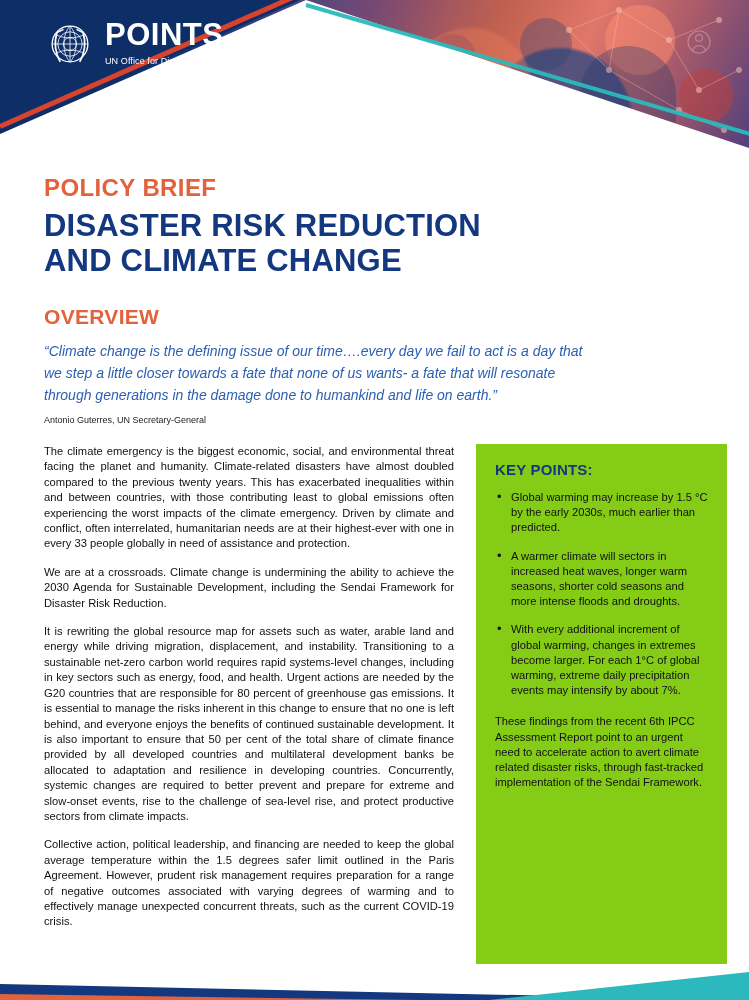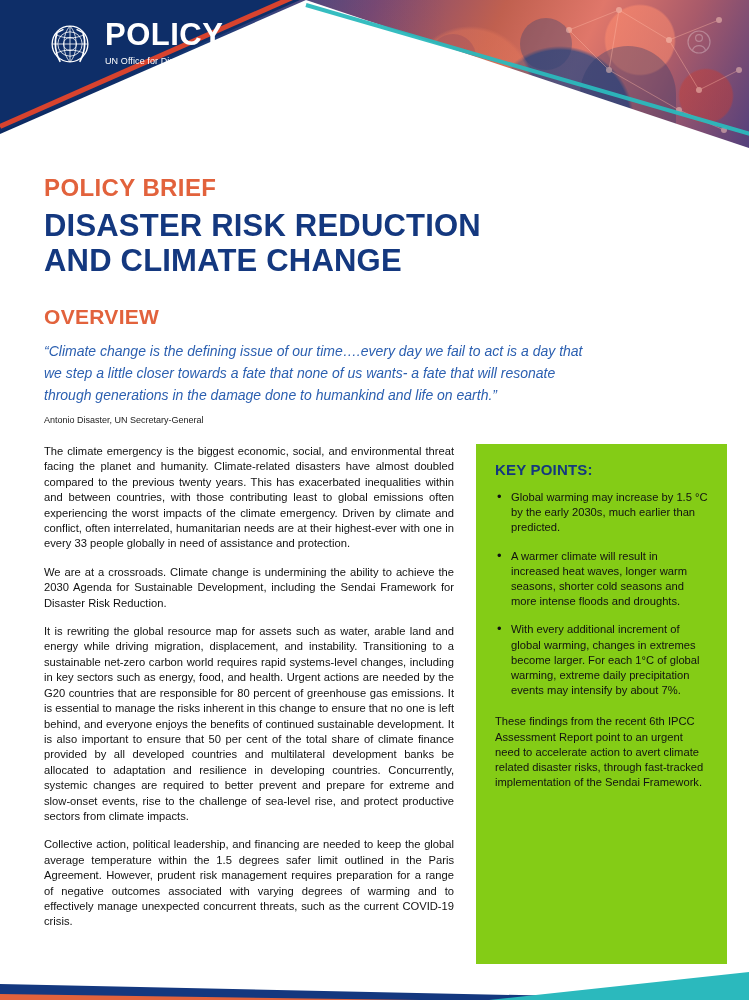"POLICY" div.logo-name { text: POLICY -> POINTS }
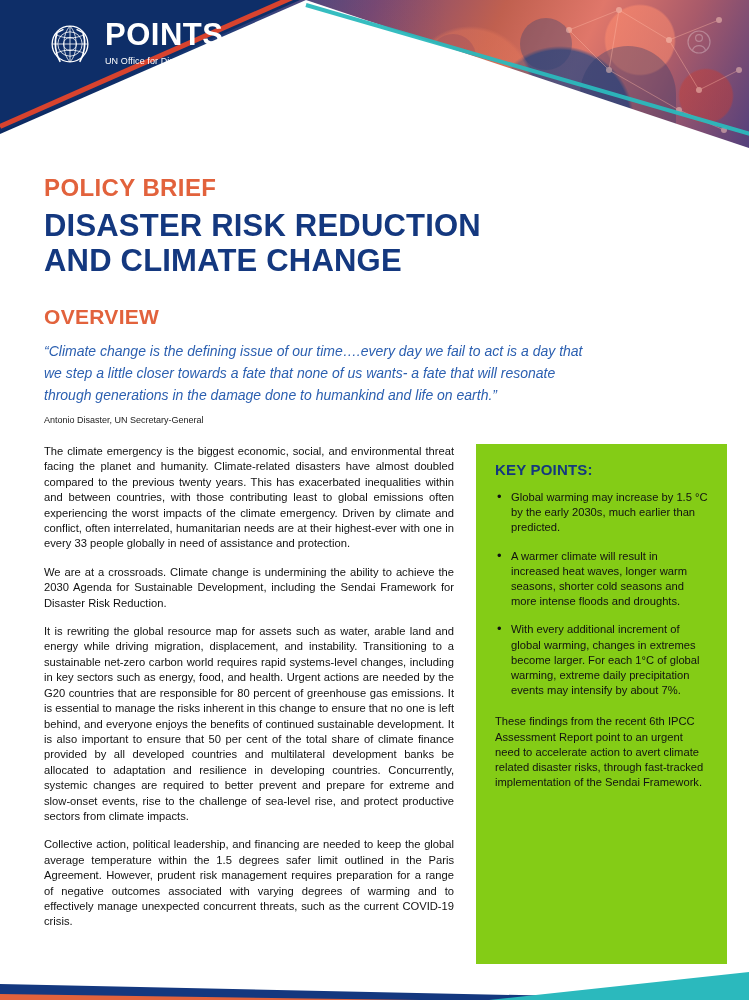"Antonio Disaster, UN Secretary-General" div.quote-attr { text: Disaster -> Guterres }
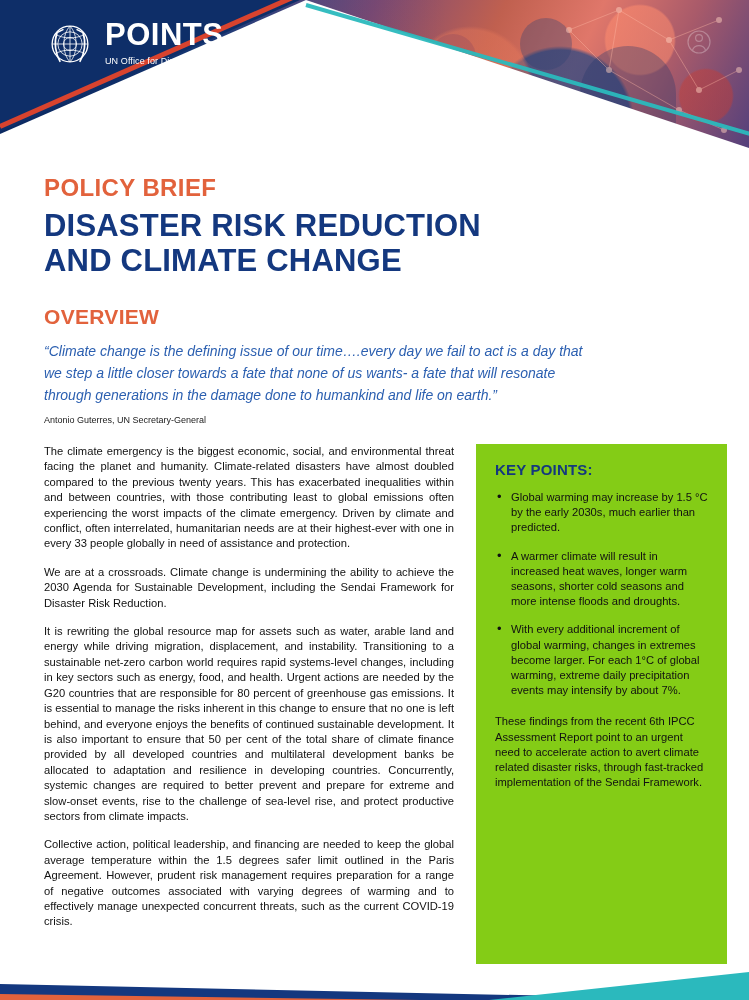"A warmer climate will result" li { text: result -> sectors }
